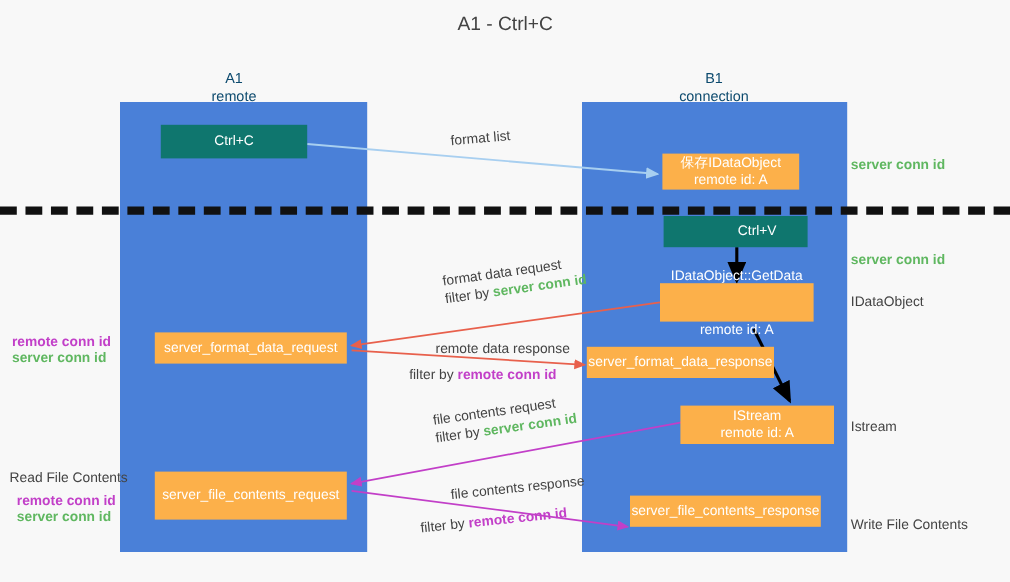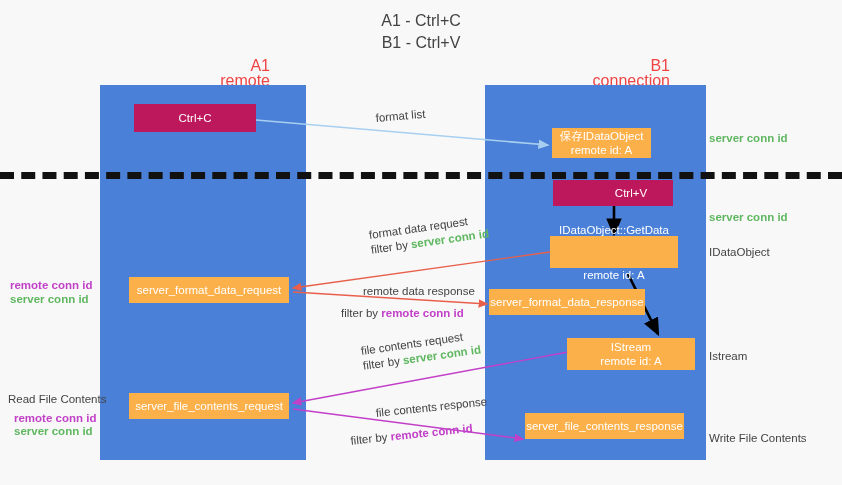"B1 - Ctrl+V" div { html: <div>B1 - Ctrl+V</div> -> none }
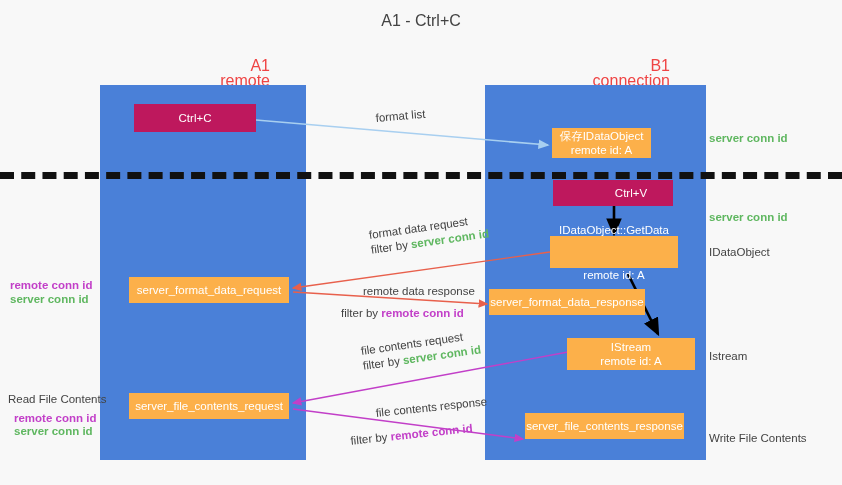"A1" .col-header { color: #ef4444 -> #0c4a6e; font-size: 16px -> 12px; text-align: right -> center }
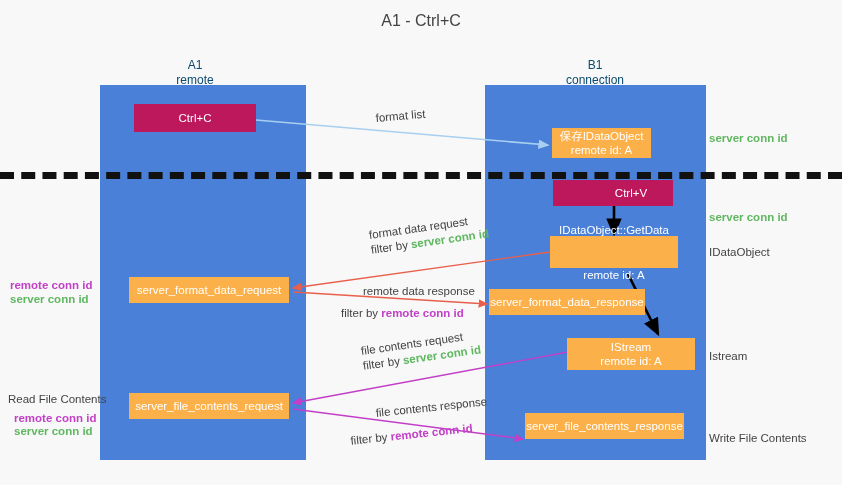"Ctrl+C" .box.green { background: #be185d -> #0f766e }
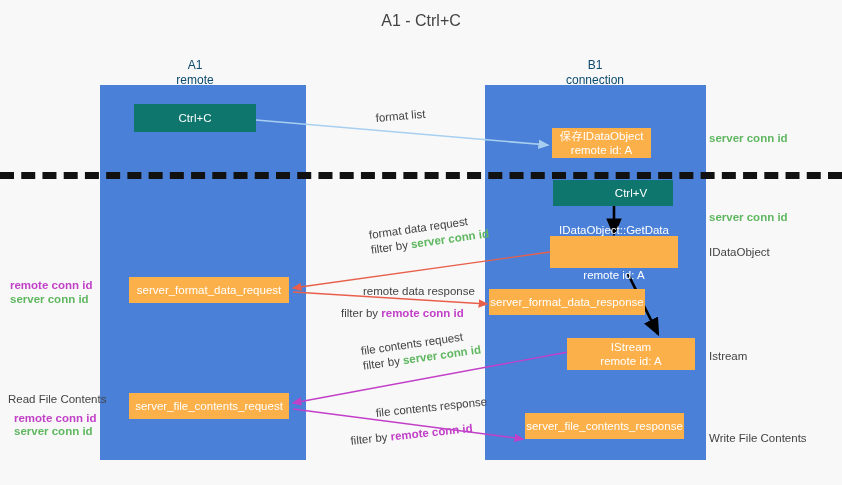"保存IDataObject" div.box { width: 99px -> 114px }
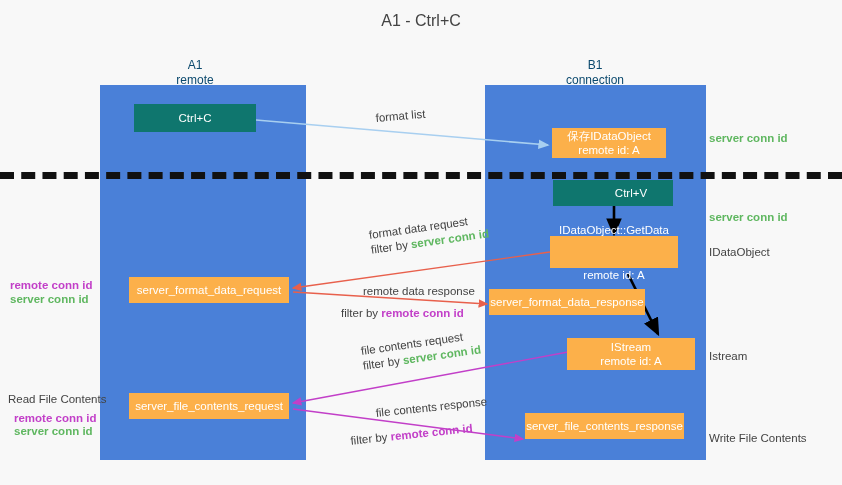"server_file_contents_request" div.box { height: 26px -> 40px }
